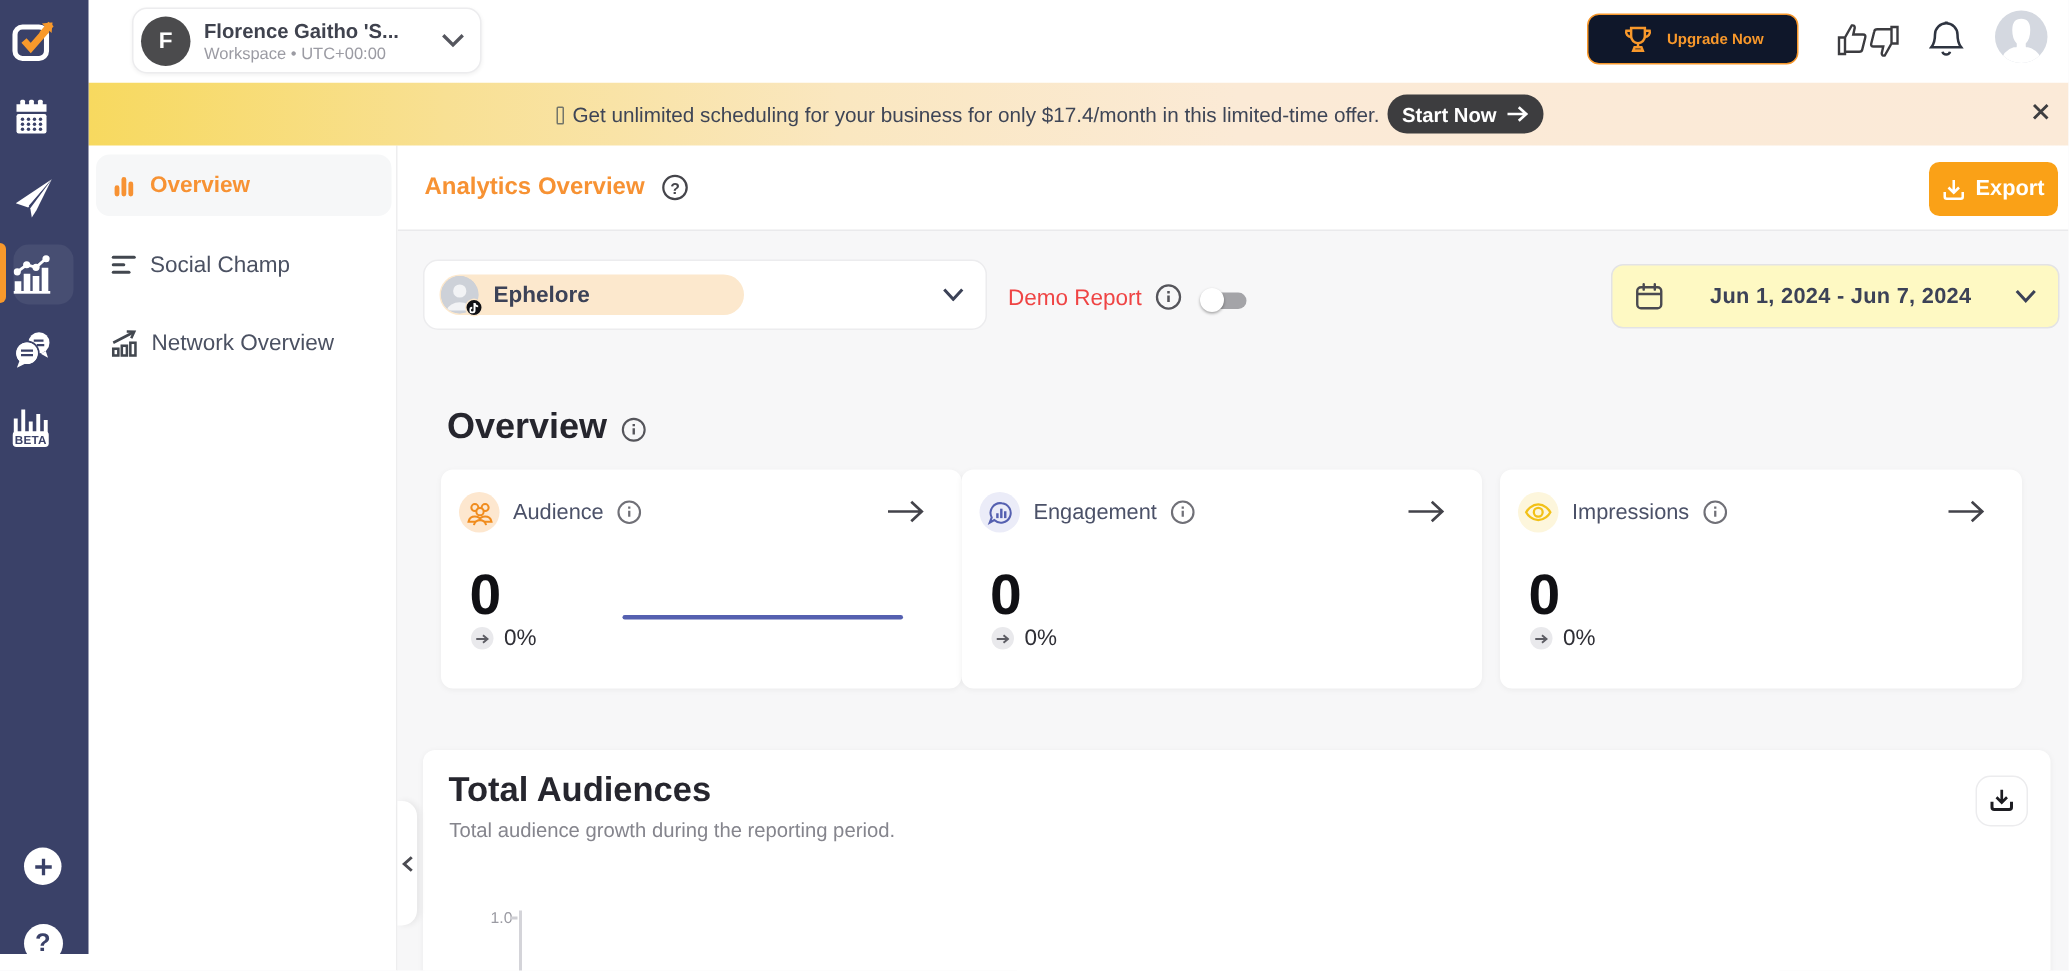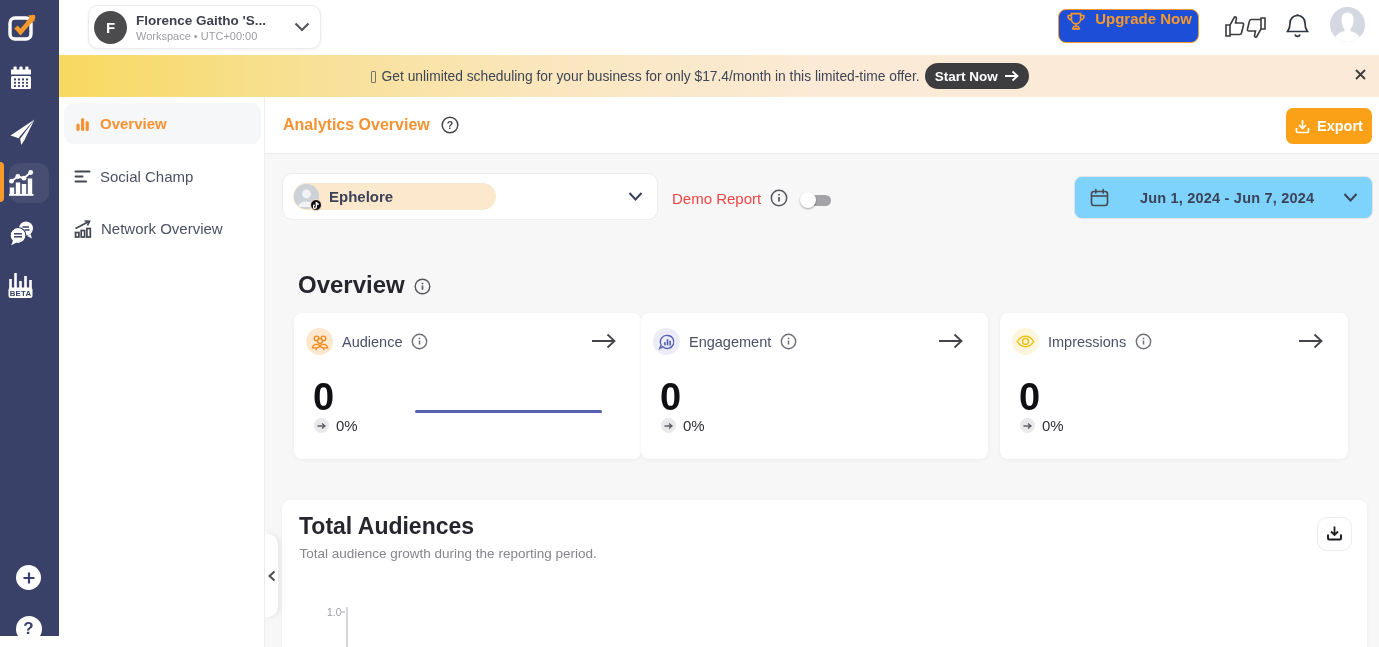"Upgrade Now" .upgrade { align-items: flex-start -> center; background: #1d4ed8 -> #0f172a; font-size: 15px -> 10px }
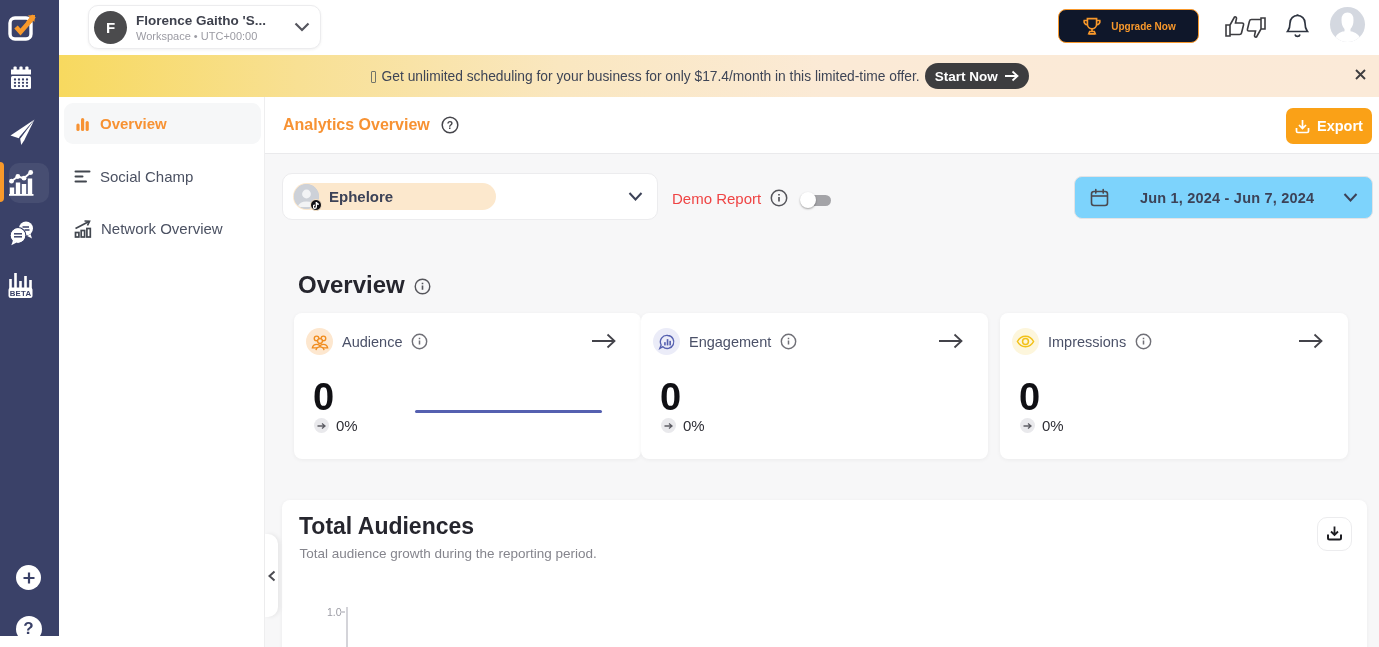"Jun 1, 2024 - Jun" .datebox { background: #7dd3fc -> #fef9c3 }
